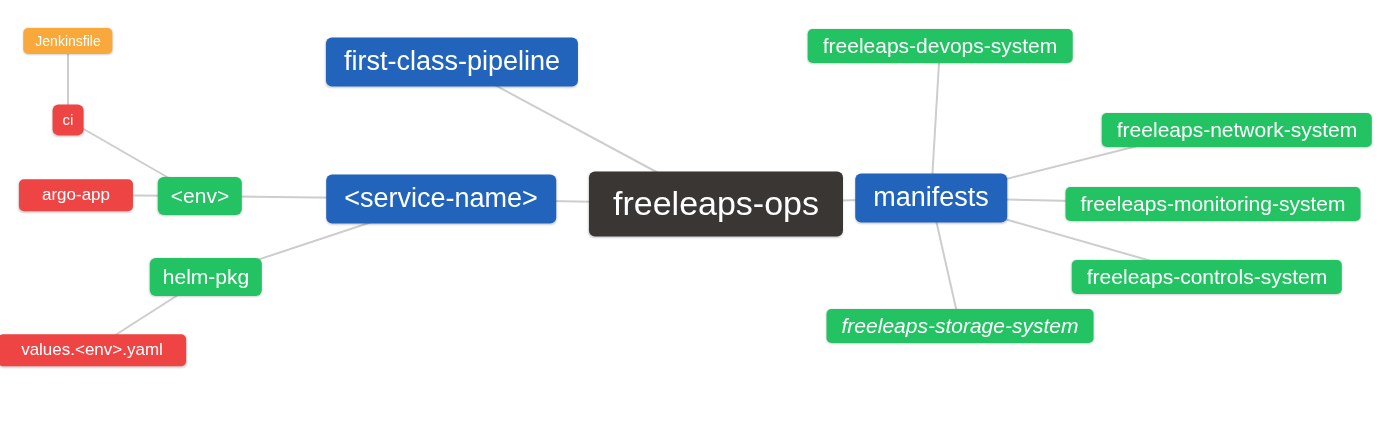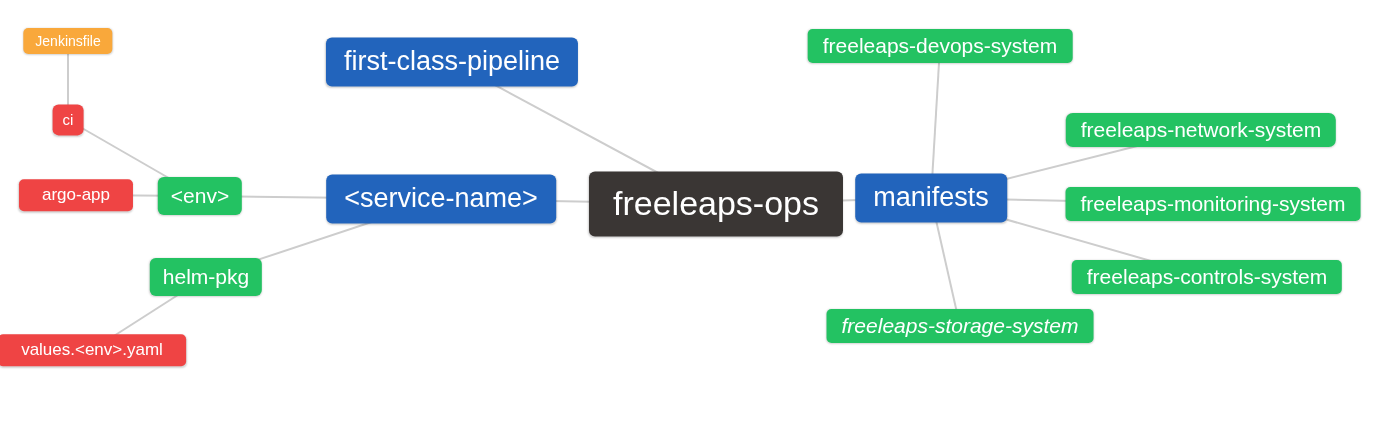"freeleaps-network-system" div.node { border-radius: 7px -> none; left: 1201px -> 1237px }
